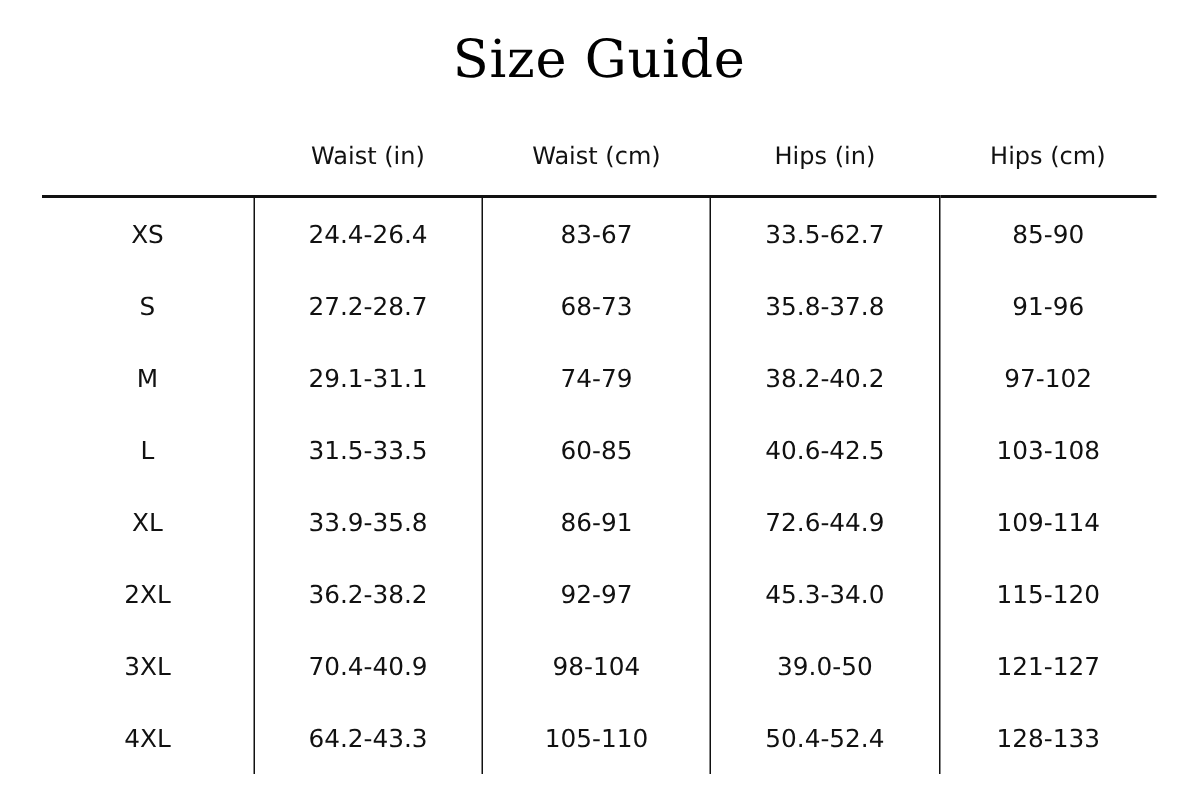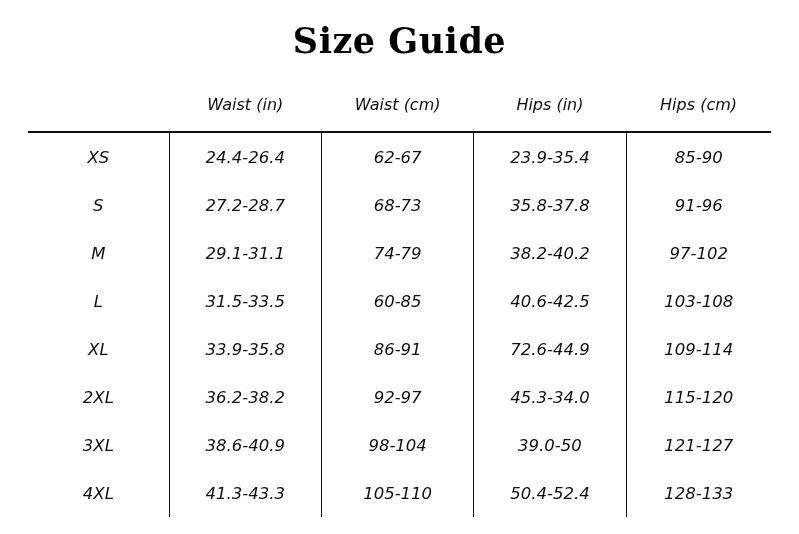"Size Guide" .title { font-weight: bold -> normal }
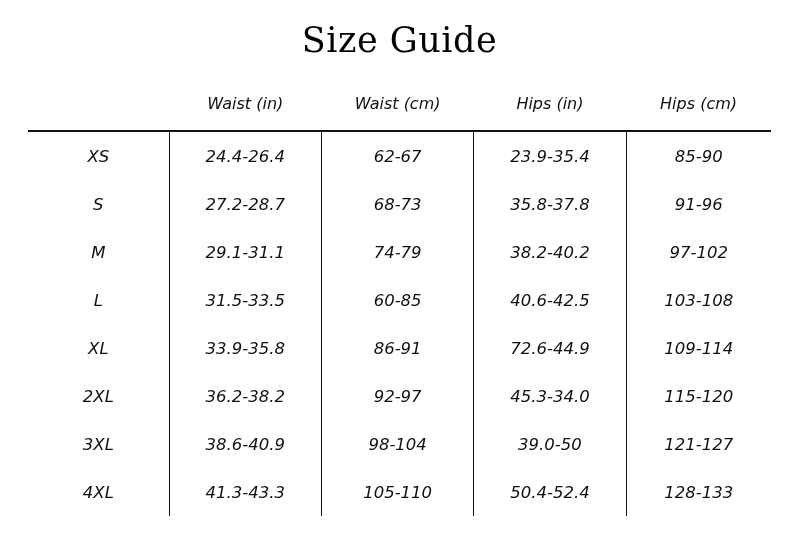"Waist (in)" table.size-table th, table.size-table td { font-style: italic -> none }
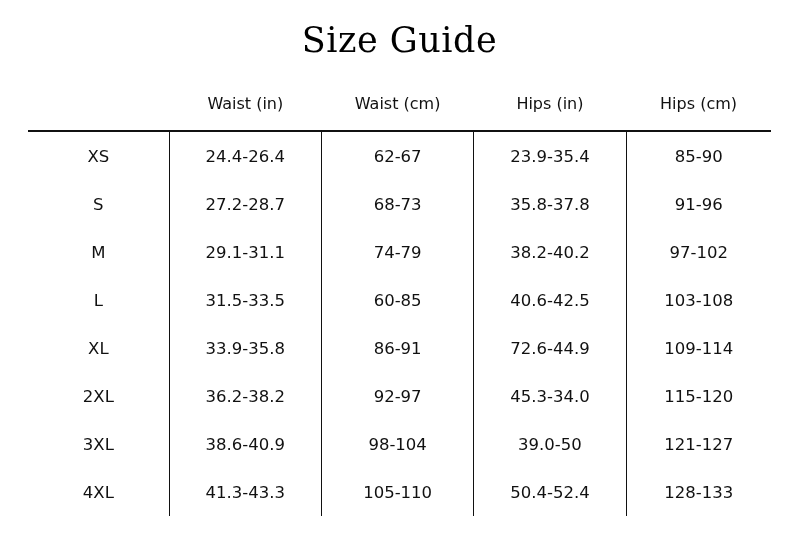"62-67" td.col-sep { text: 62-67 -> 83-67 }
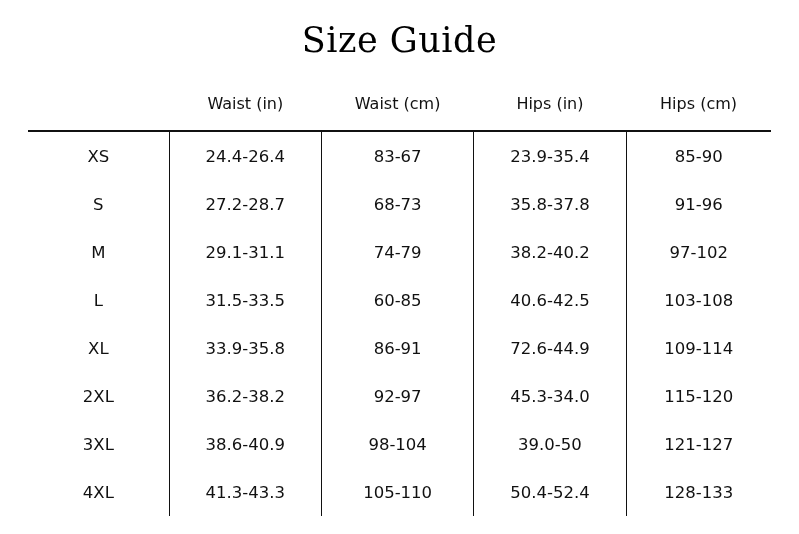"23.9-35.4" td.col-sep { text: 23.9-35.4 -> 33.5-62.7 }
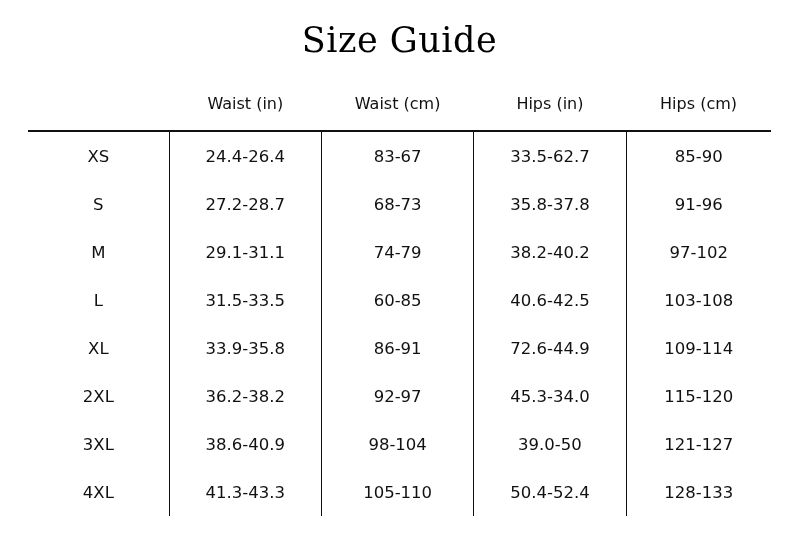"38.6-40.9" td.col-sep { text: 38.6-40.9 -> 70.4-40.9 }
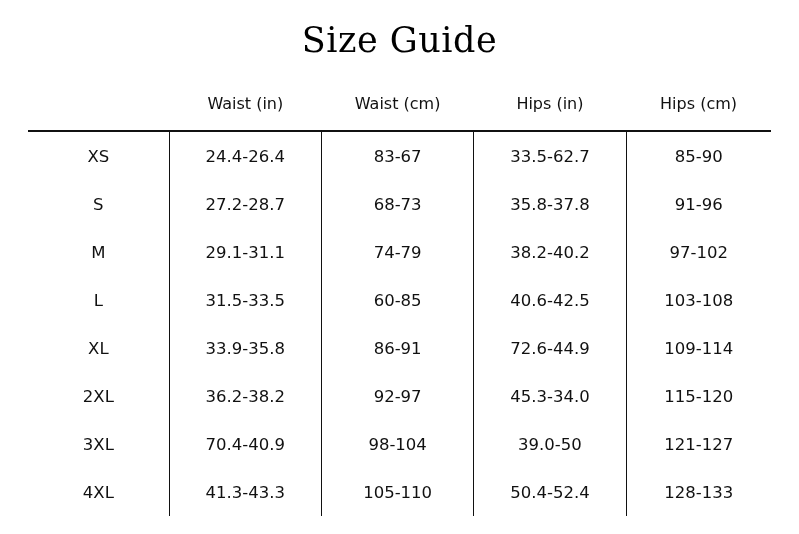"41.3-43.3" td.col-sep { text: 41.3-43.3 -> 64.2-43.3 }
